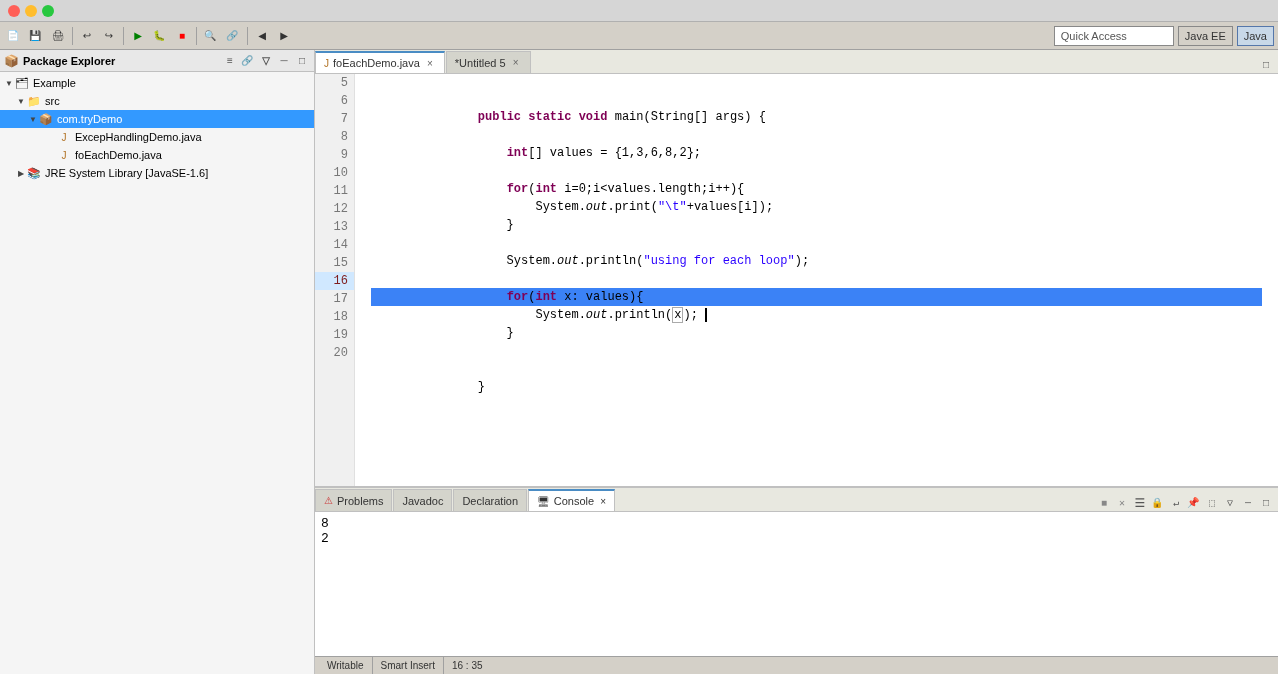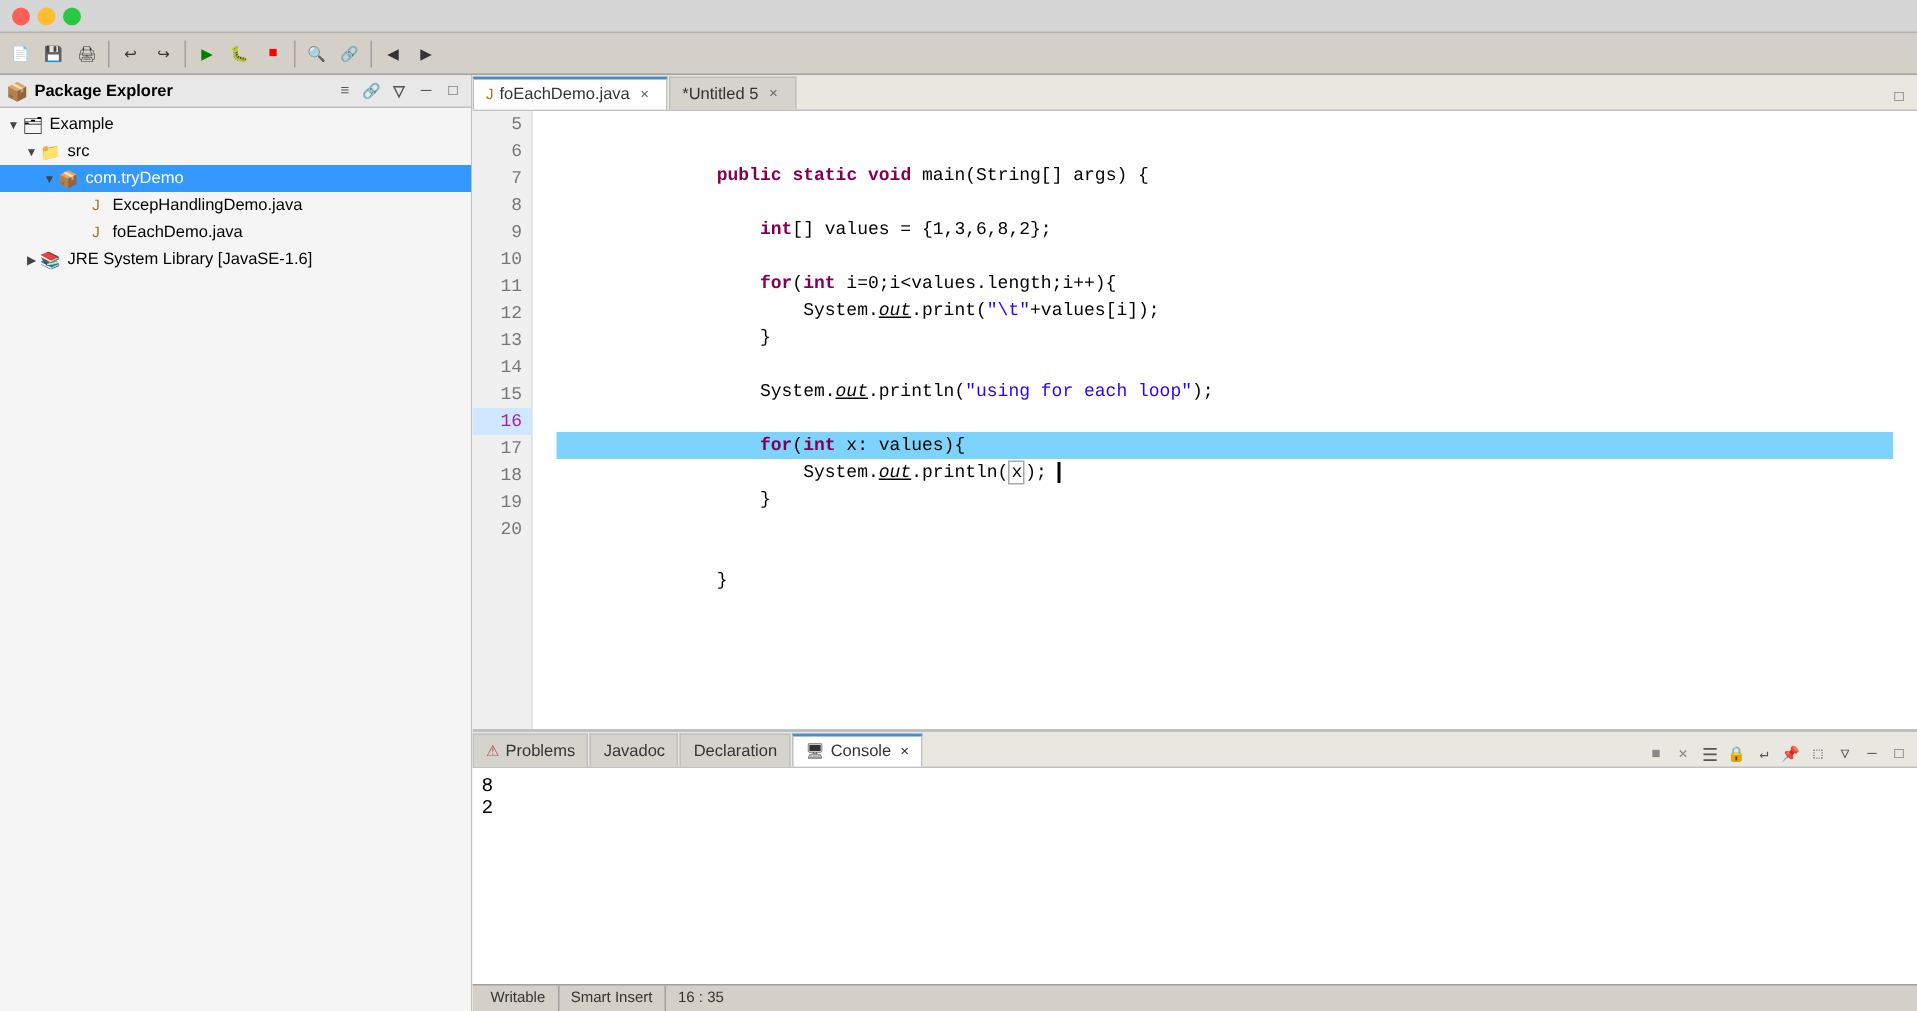"Quick Access" div.toolbar-right { html: none -> <div> <div> <span>Quick Access</span> </div> <button>Java EE</button> <button>Java</button> </div> }
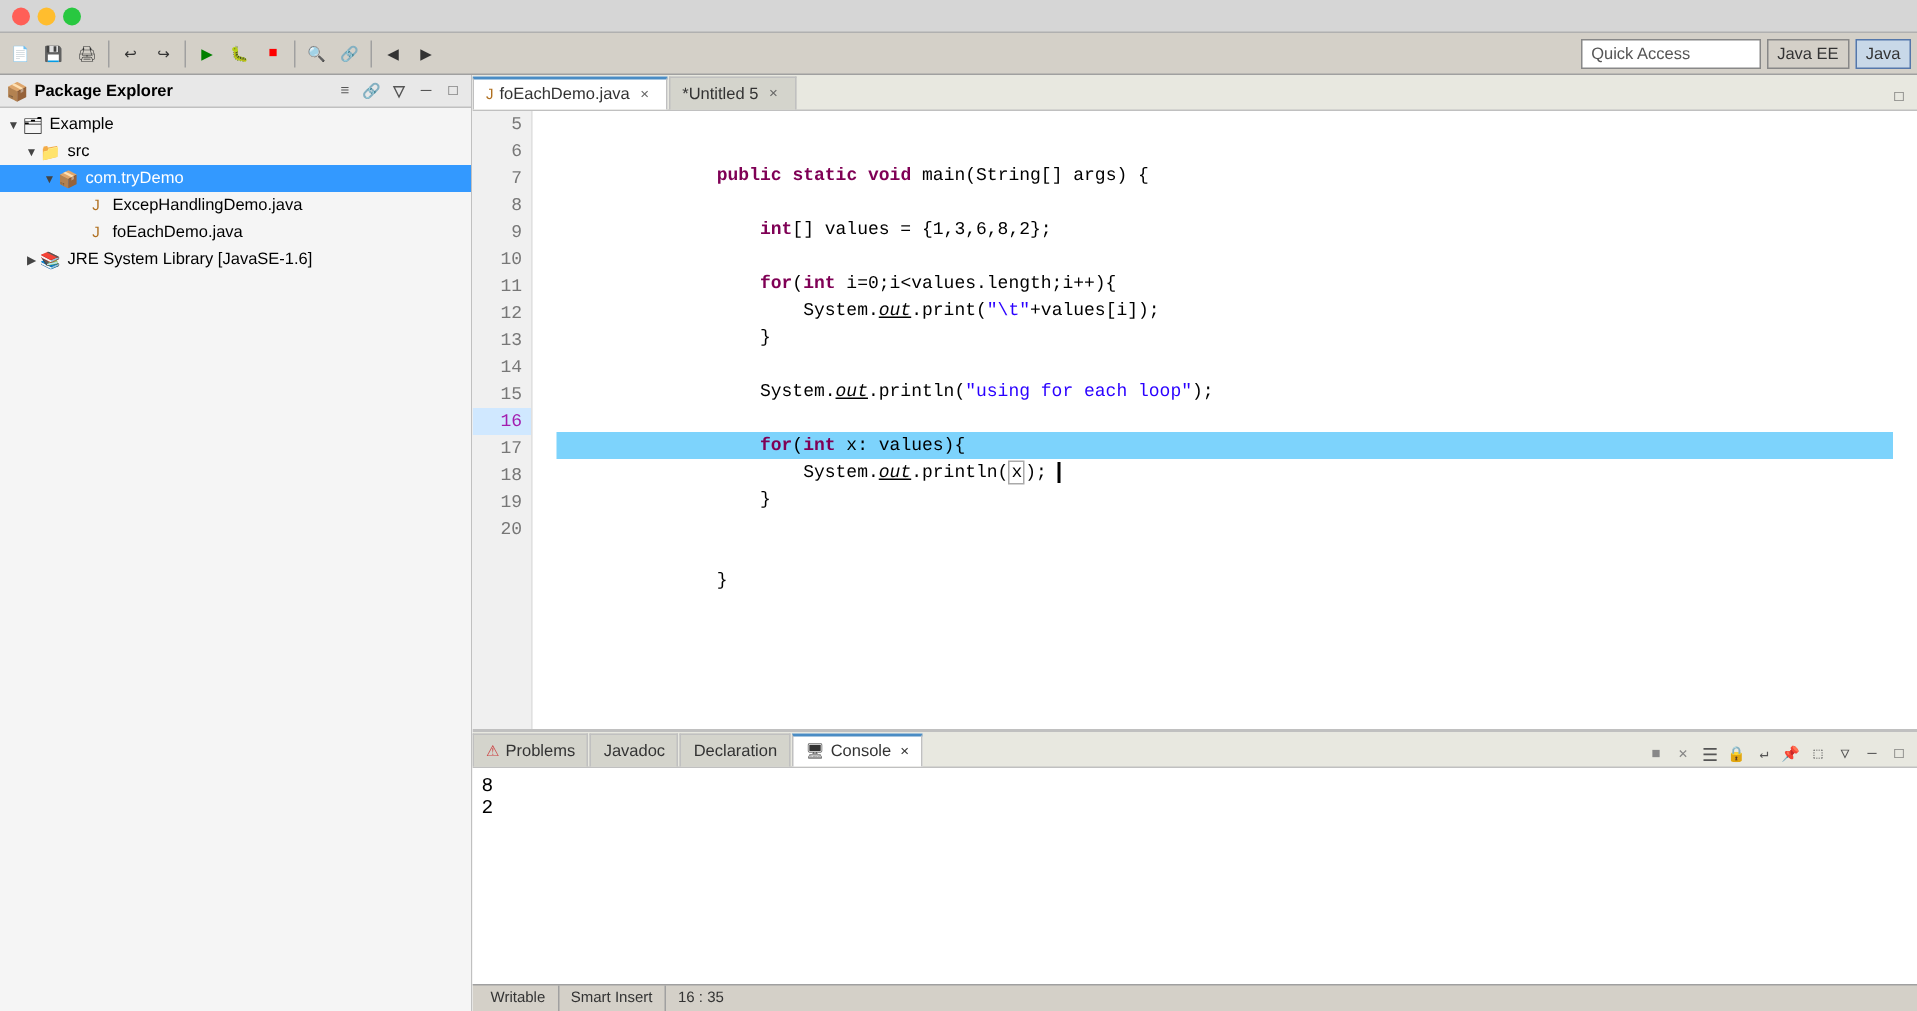"out" .italic { text-decoration: underline -> none }
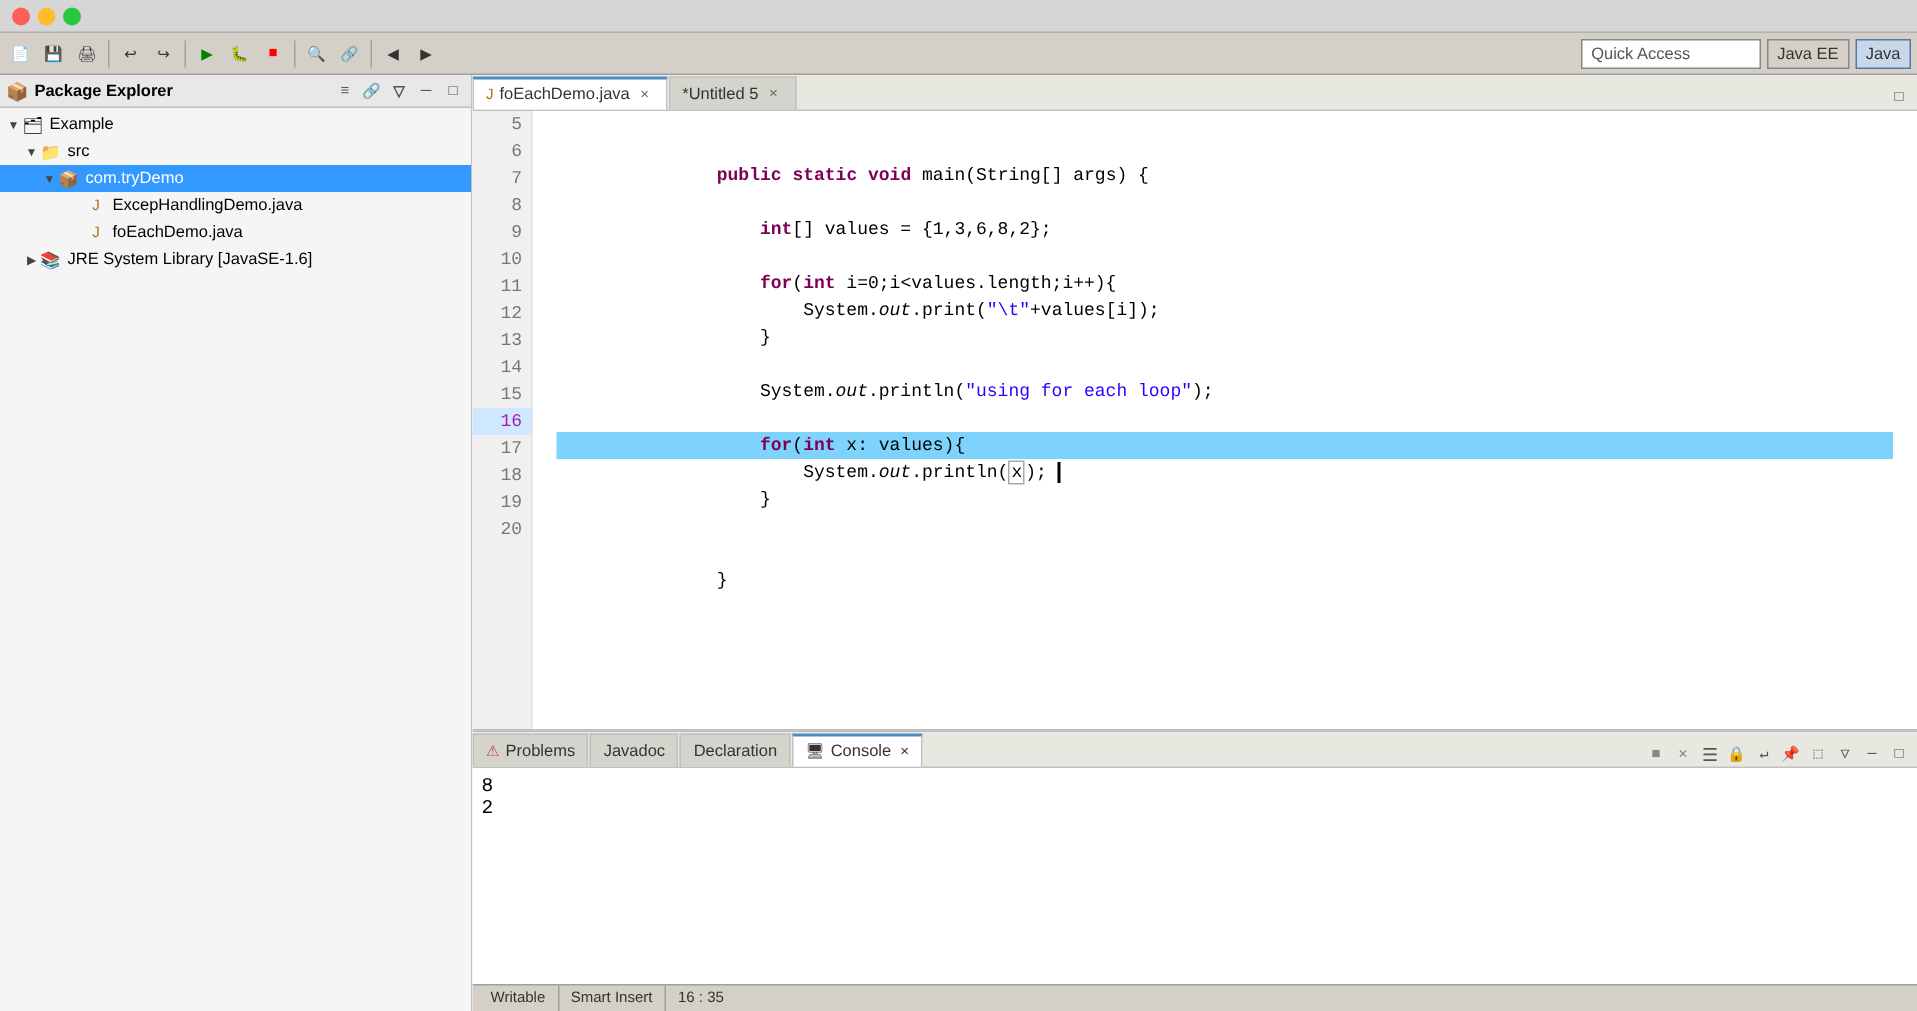"16" .line-number.current { color: #a21caf -> #7f1d1d }
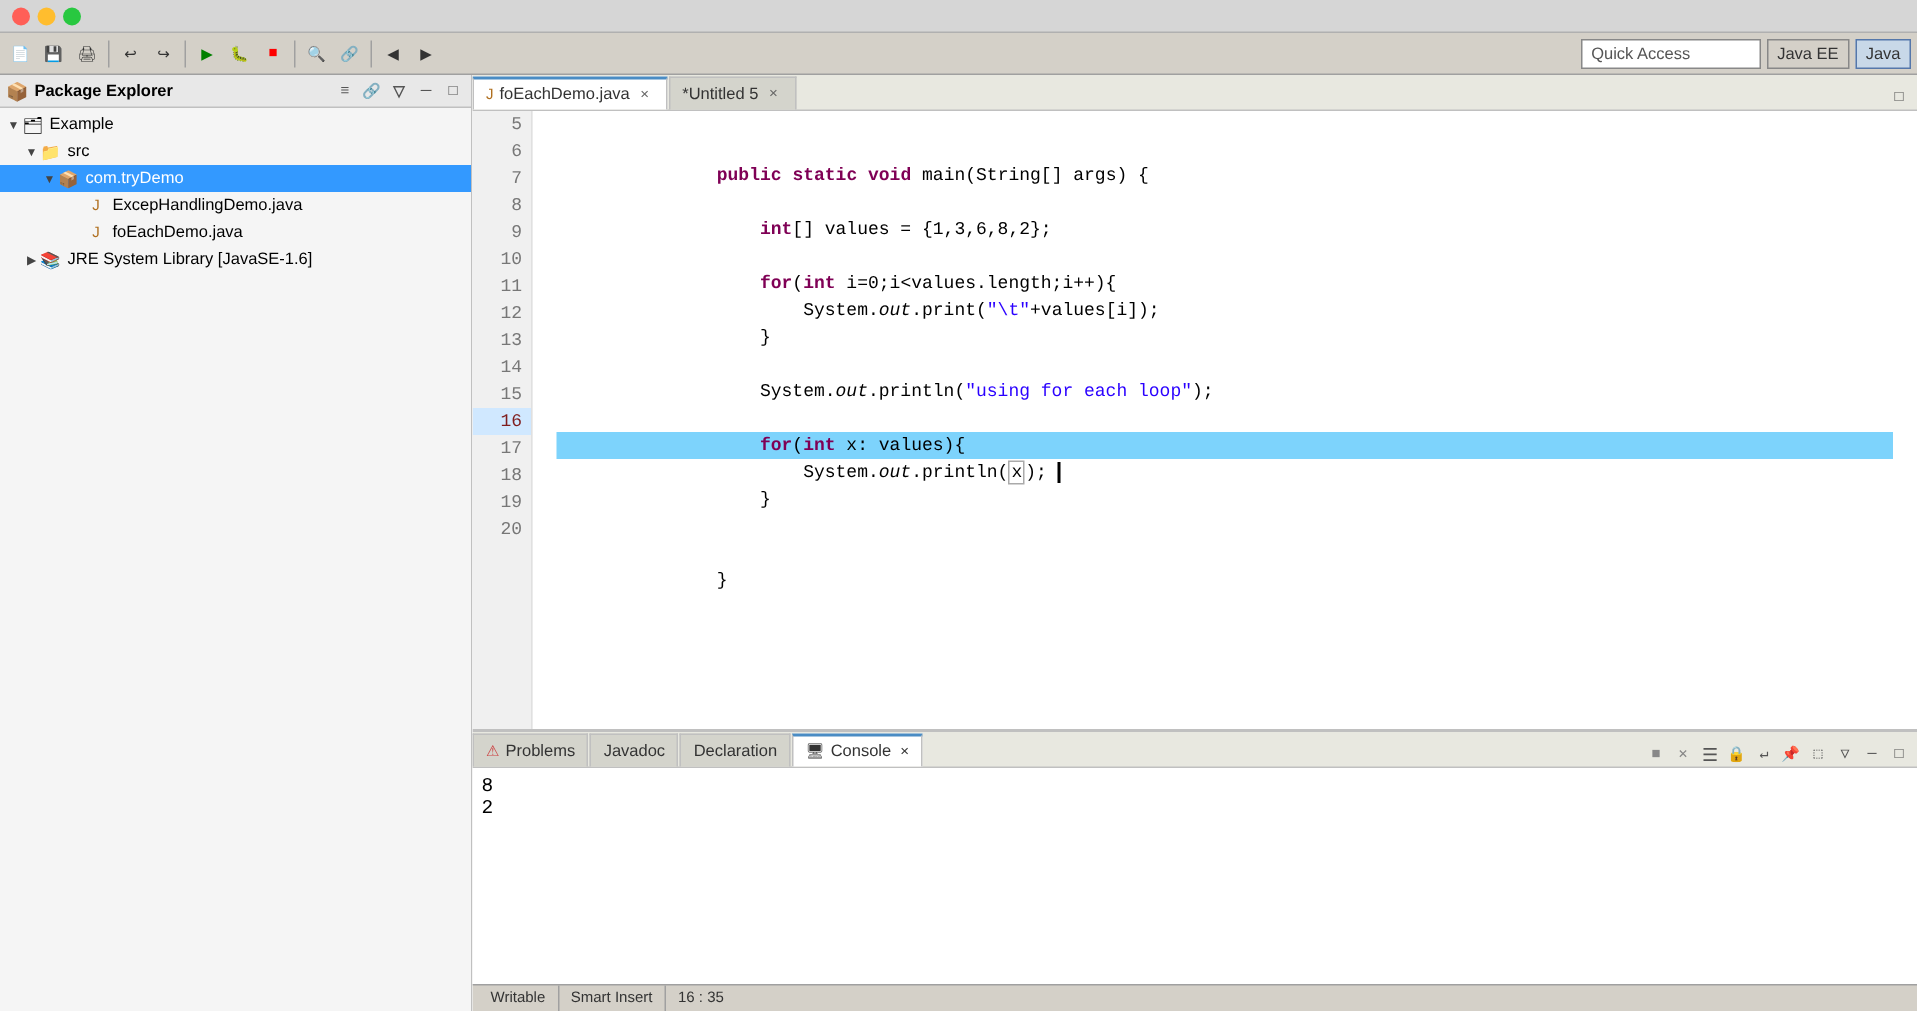"System.out.println( x );" .code-line.current-line { background: #7dd3fc -> #3b82f6 }
